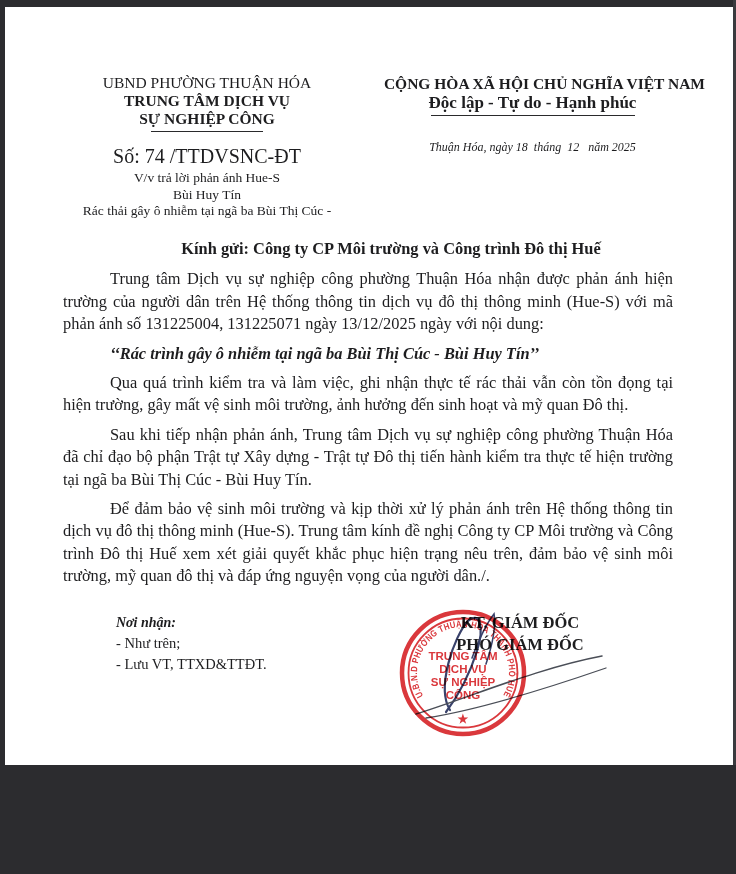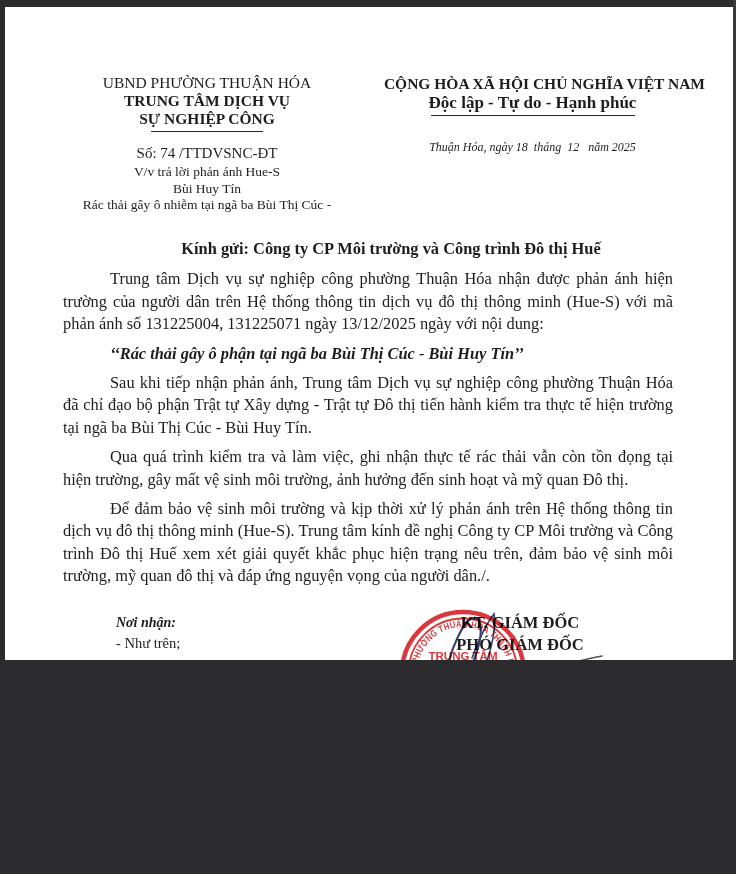"UBND PHƯỜNG THUẬN HÓA" .page { height: 660px -> 765px }
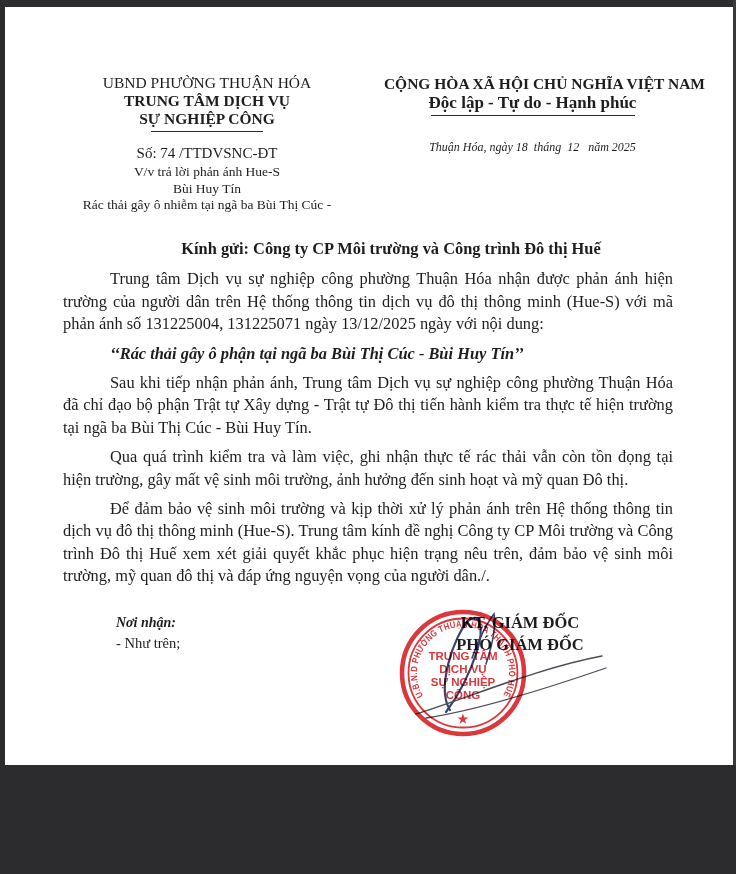"Số: 74 /TTDVSNC-ĐT" .doc-number { font-size: 15px -> 20px }
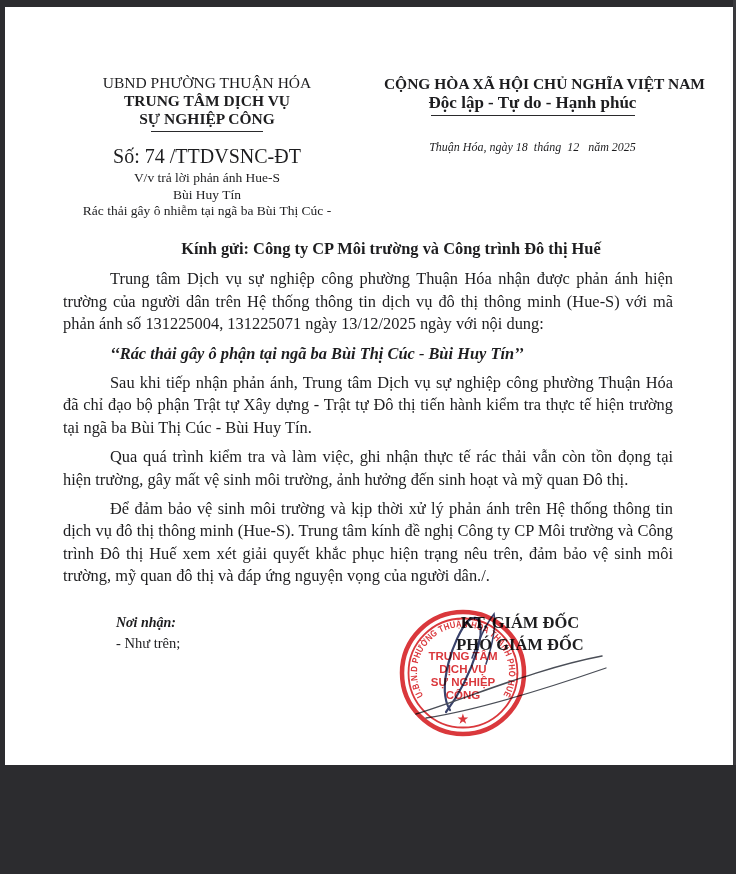"‘‘Rác thải gây ô phận" p.quote { text: thải gây ô phận -> trình gây ô nhiễm }
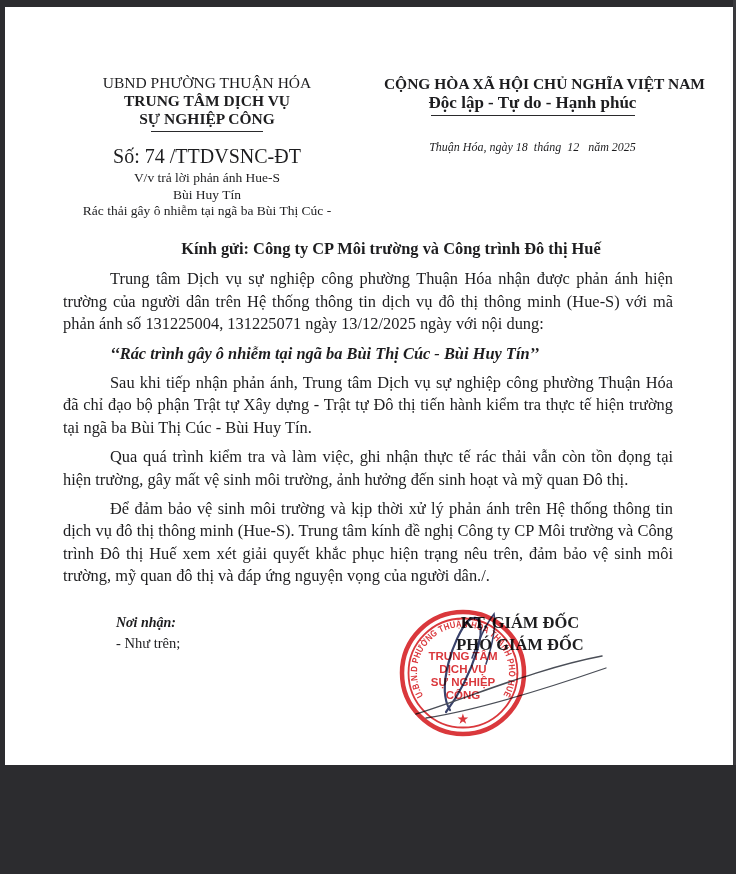"Sau khi tiếp nhận phản" p { order: before "Qua quá trình kiểm tra" -> after "Qua quá trình kiểm tra" }
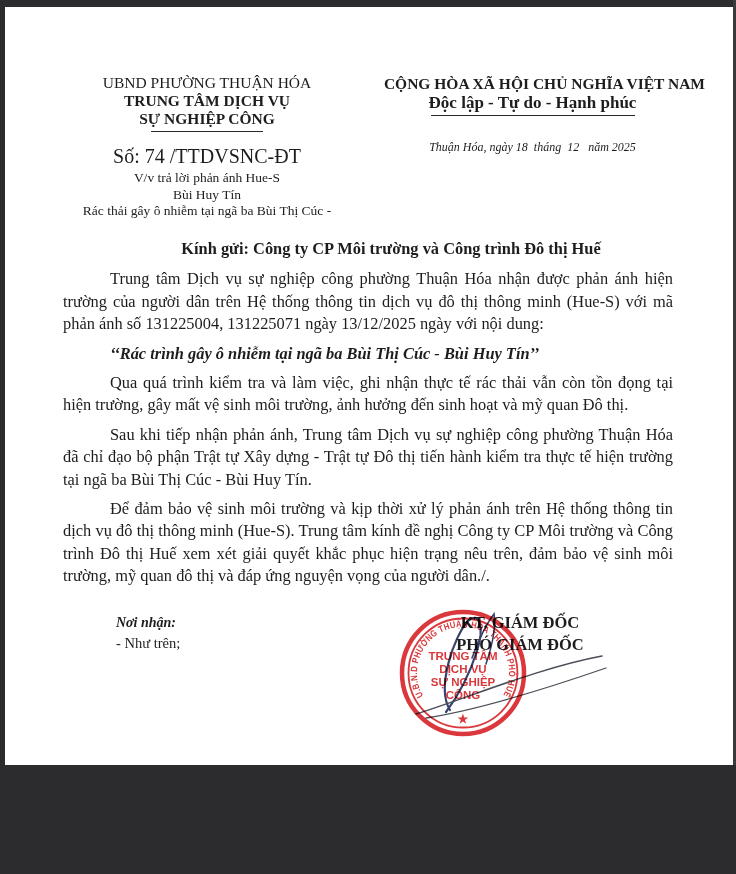"- Lưu VT, TTXD&TTĐT." div { html: none -> <div>- Lưu VT, TTXD&amp;TTĐT.</div> }
